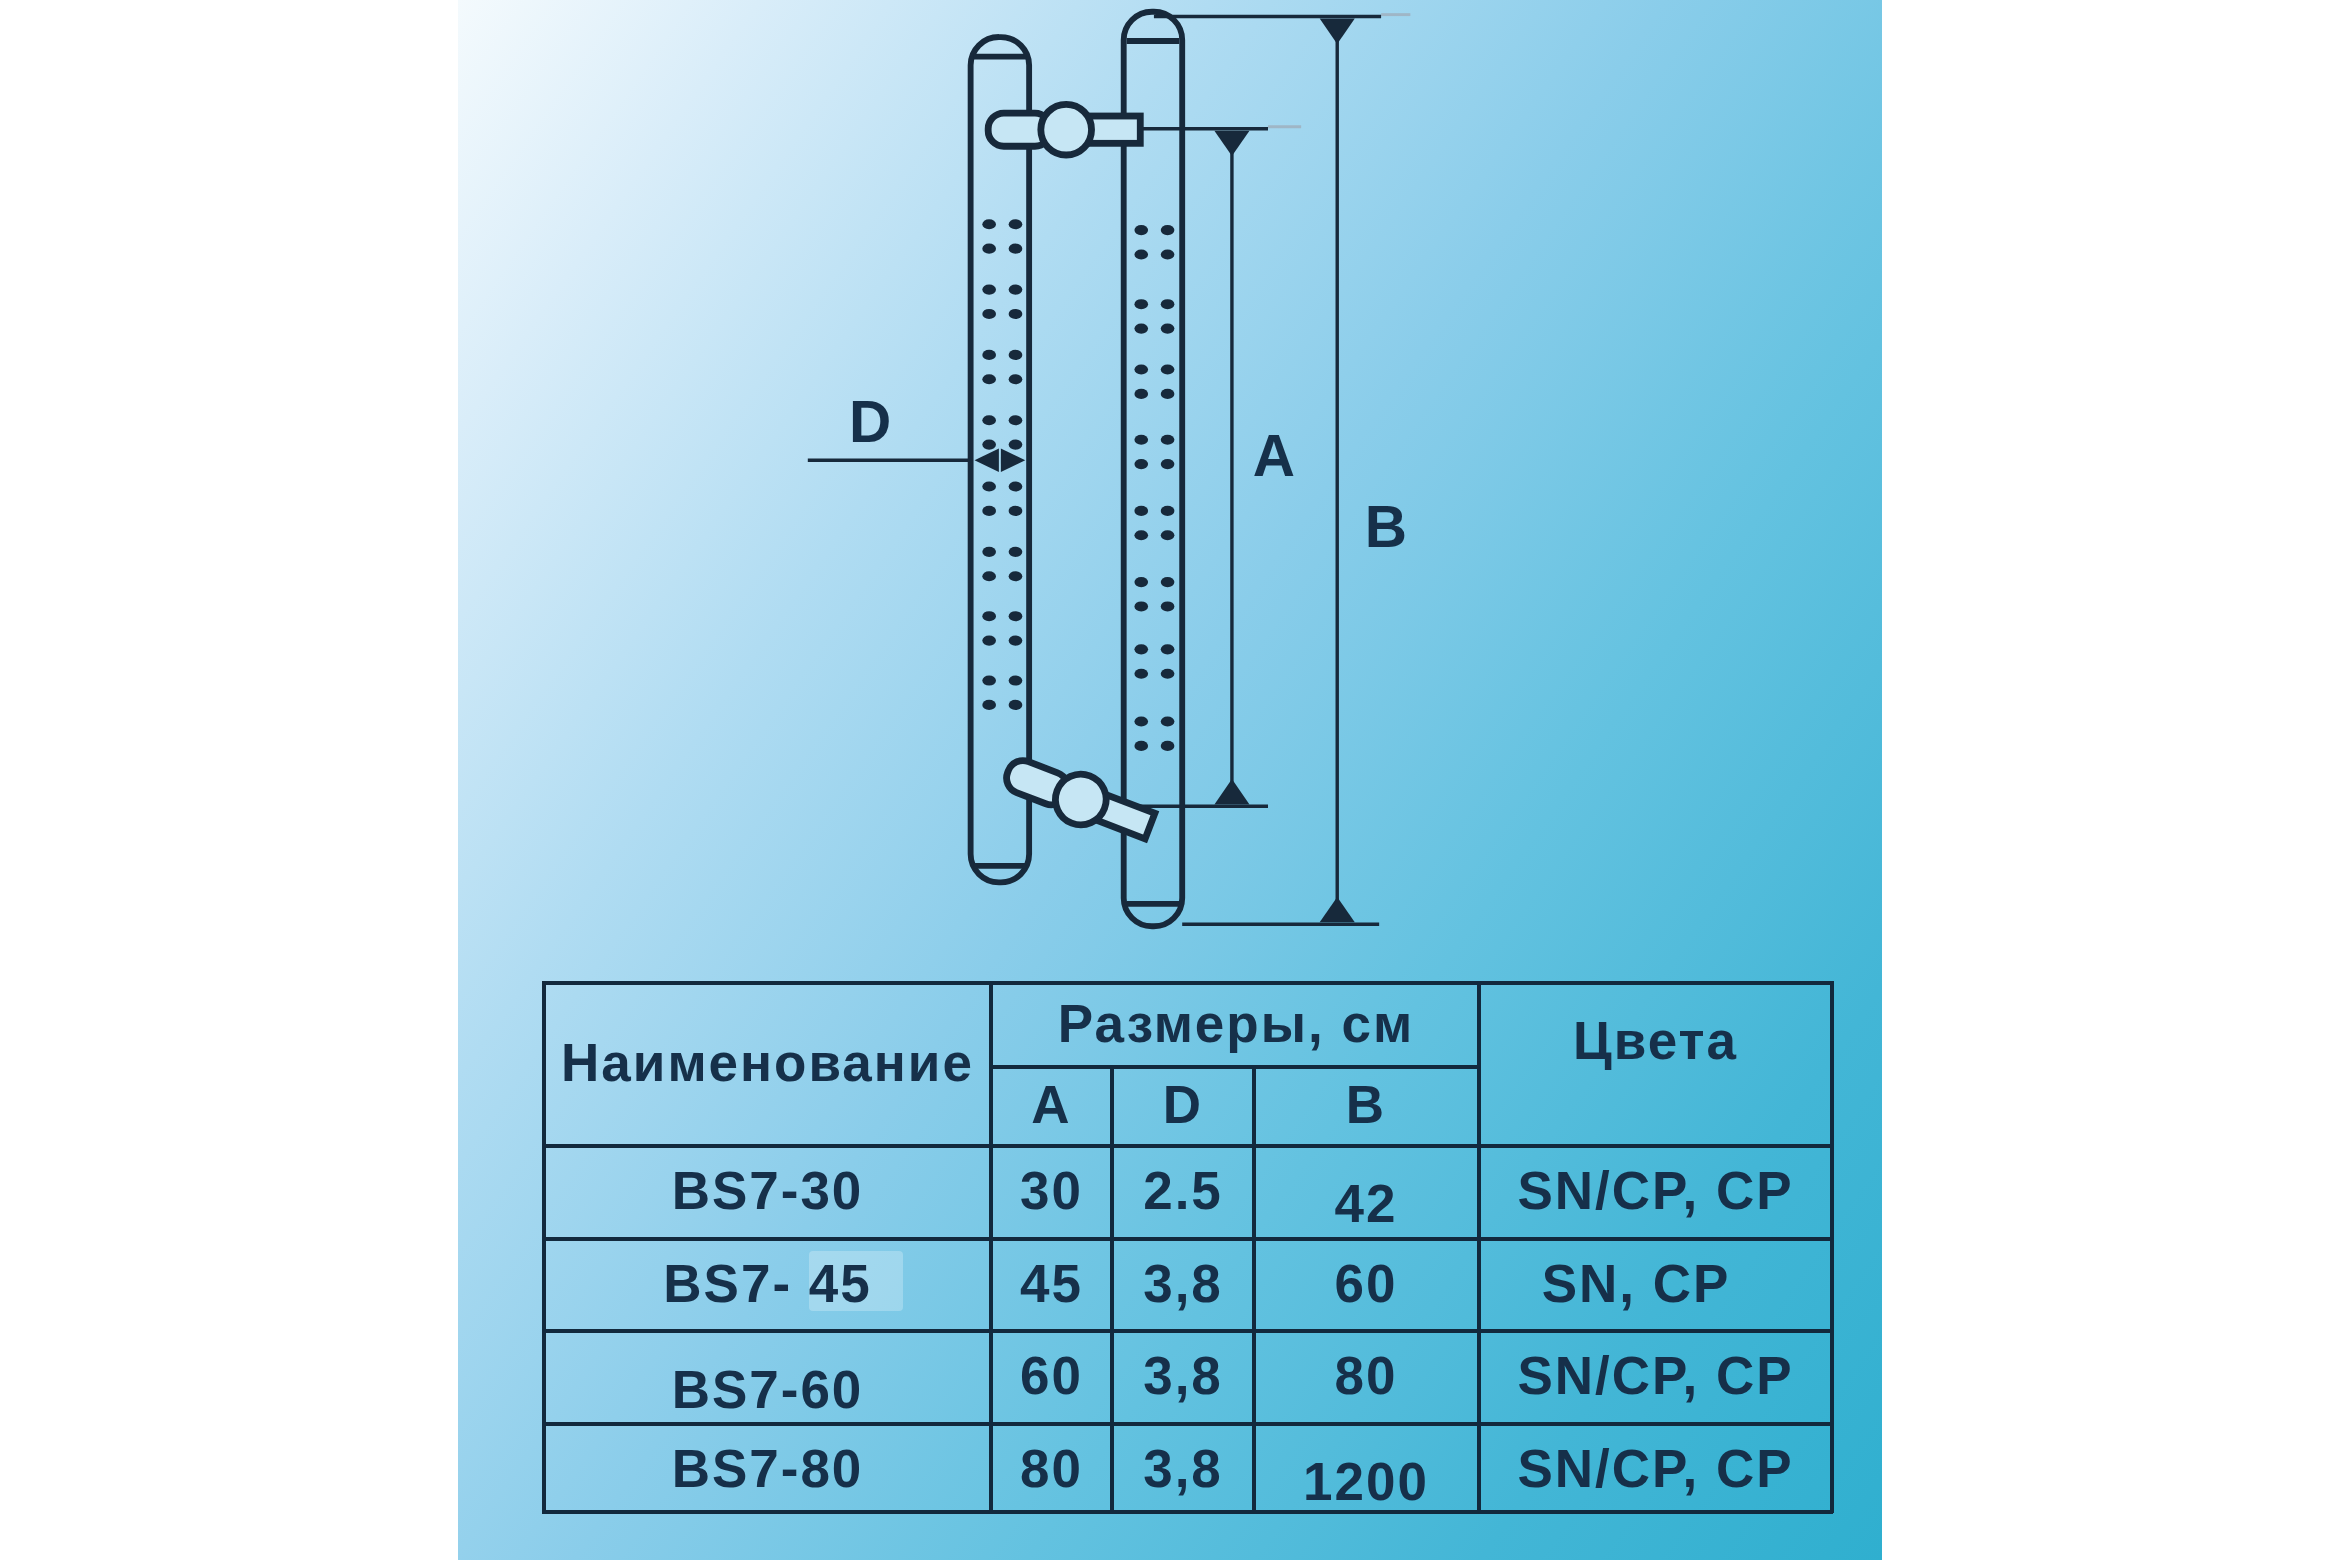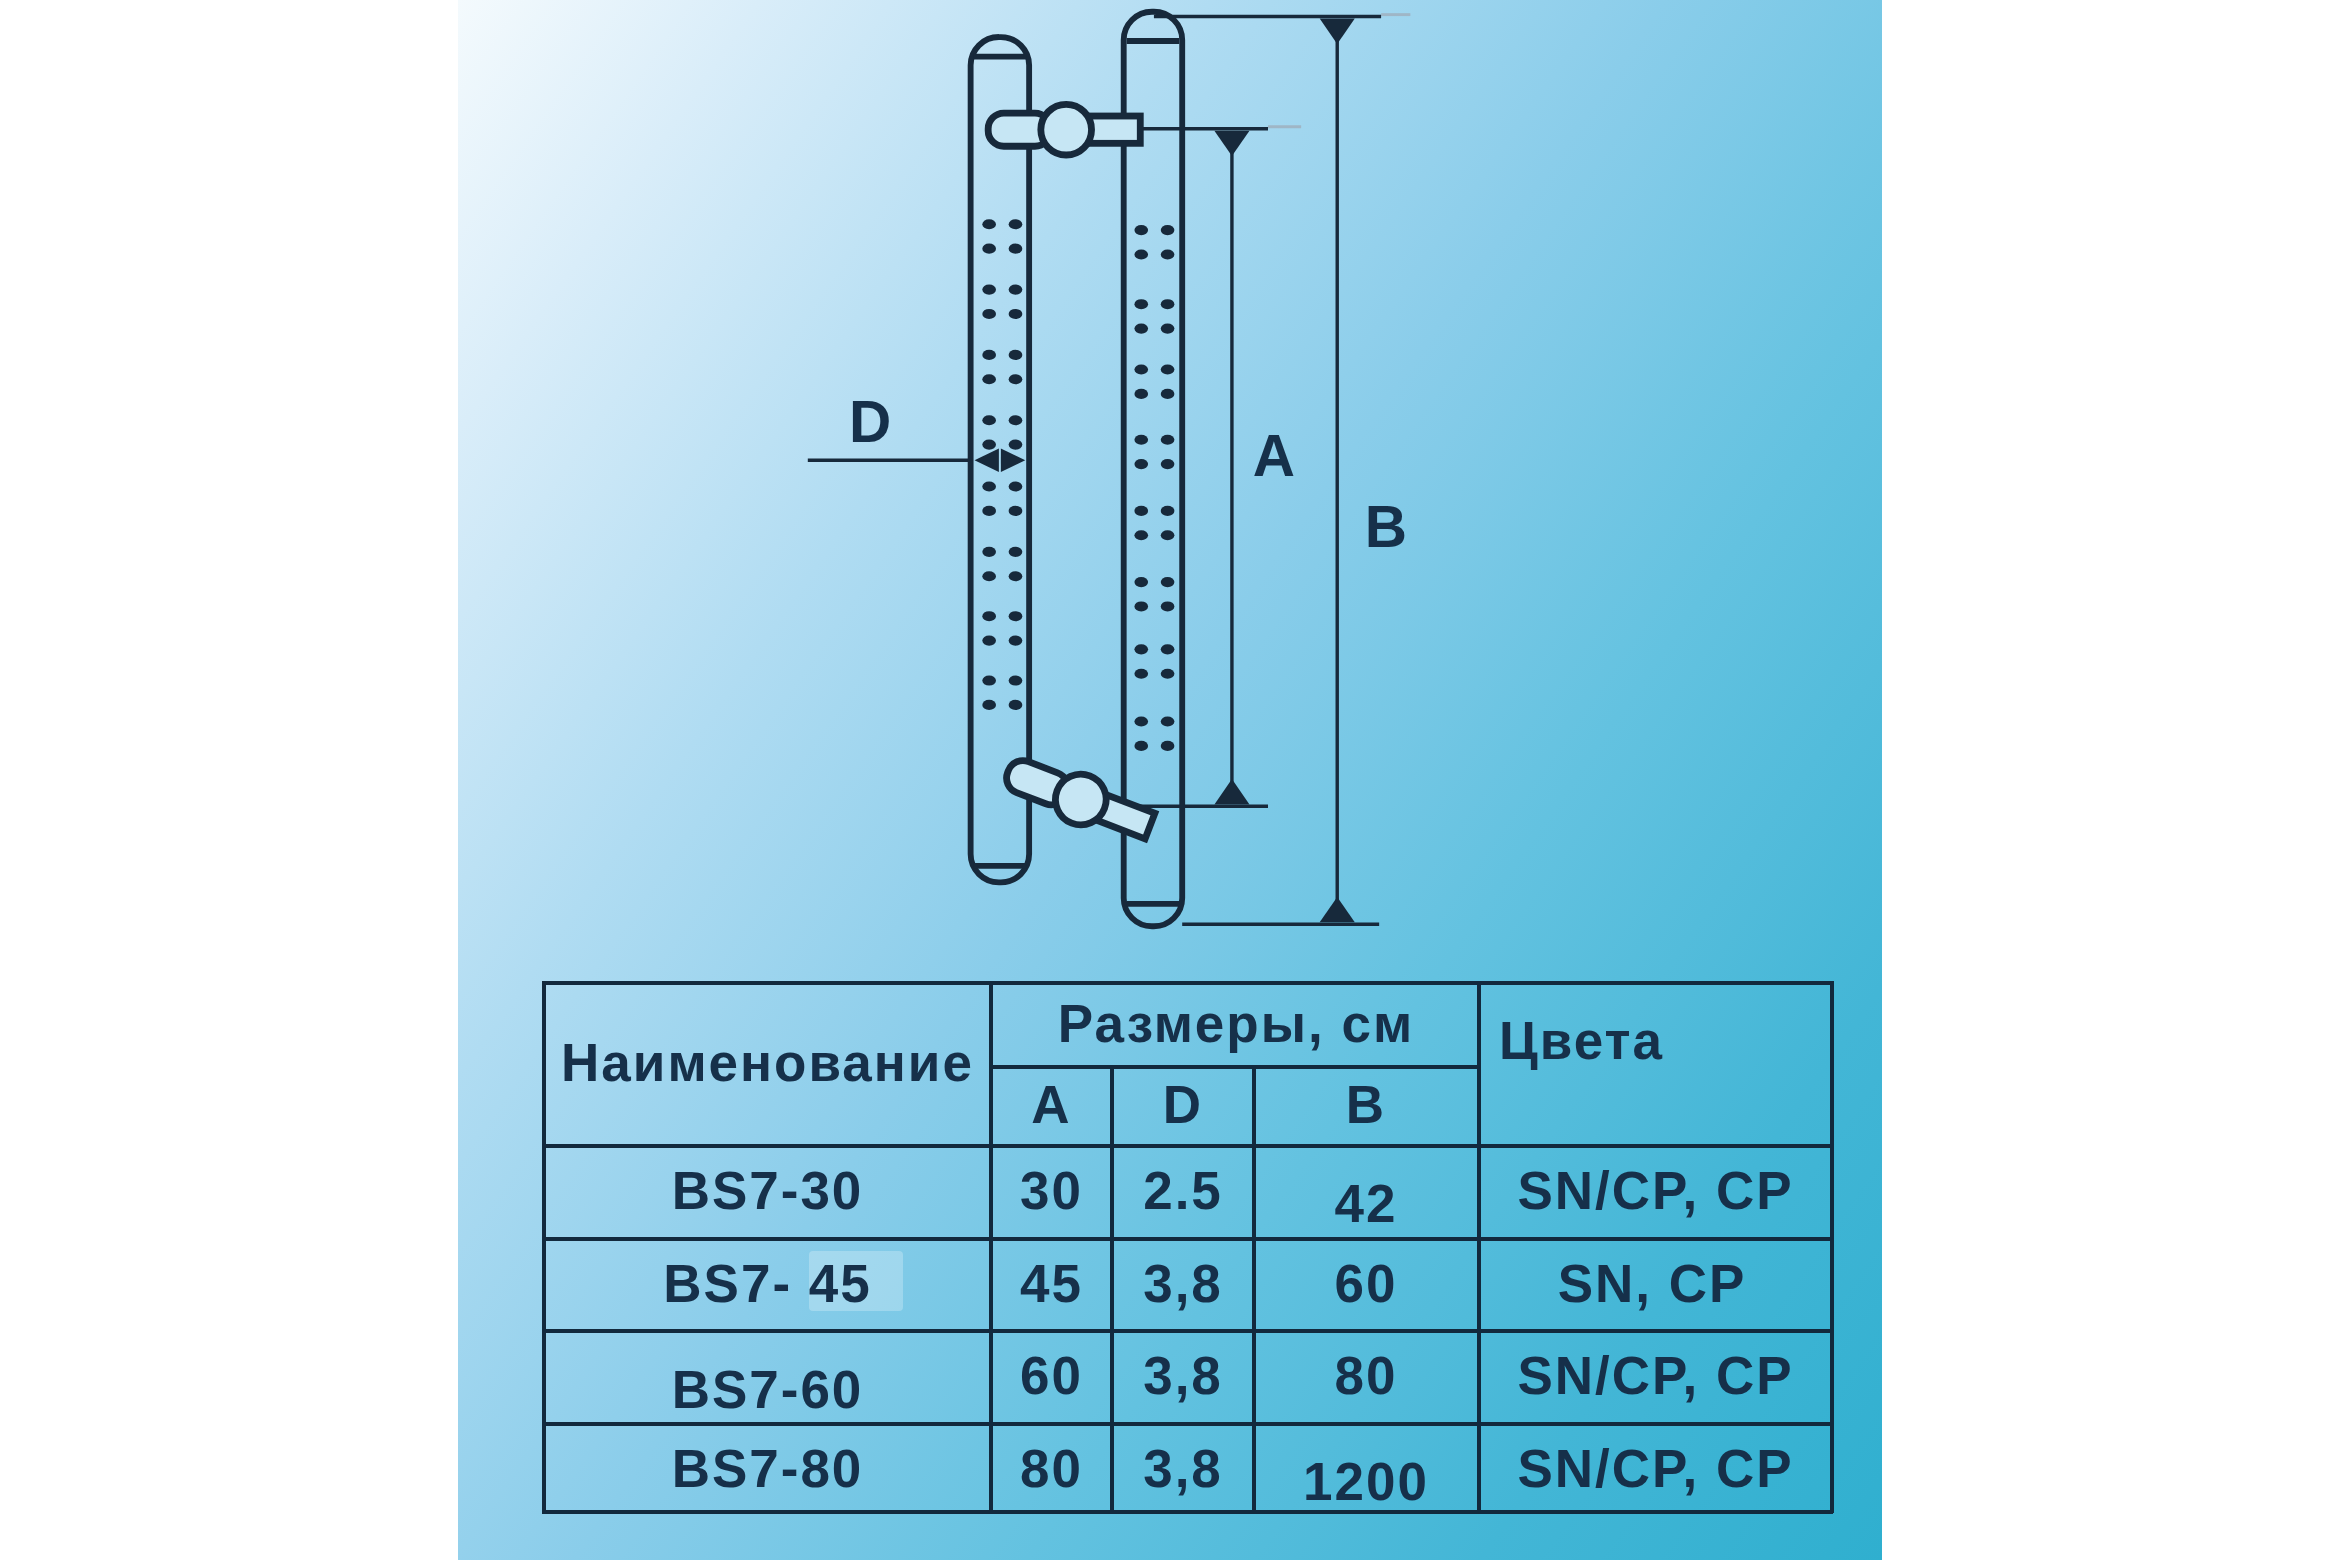"Цвета" div.tcell { left: 1404px -> 1478px }
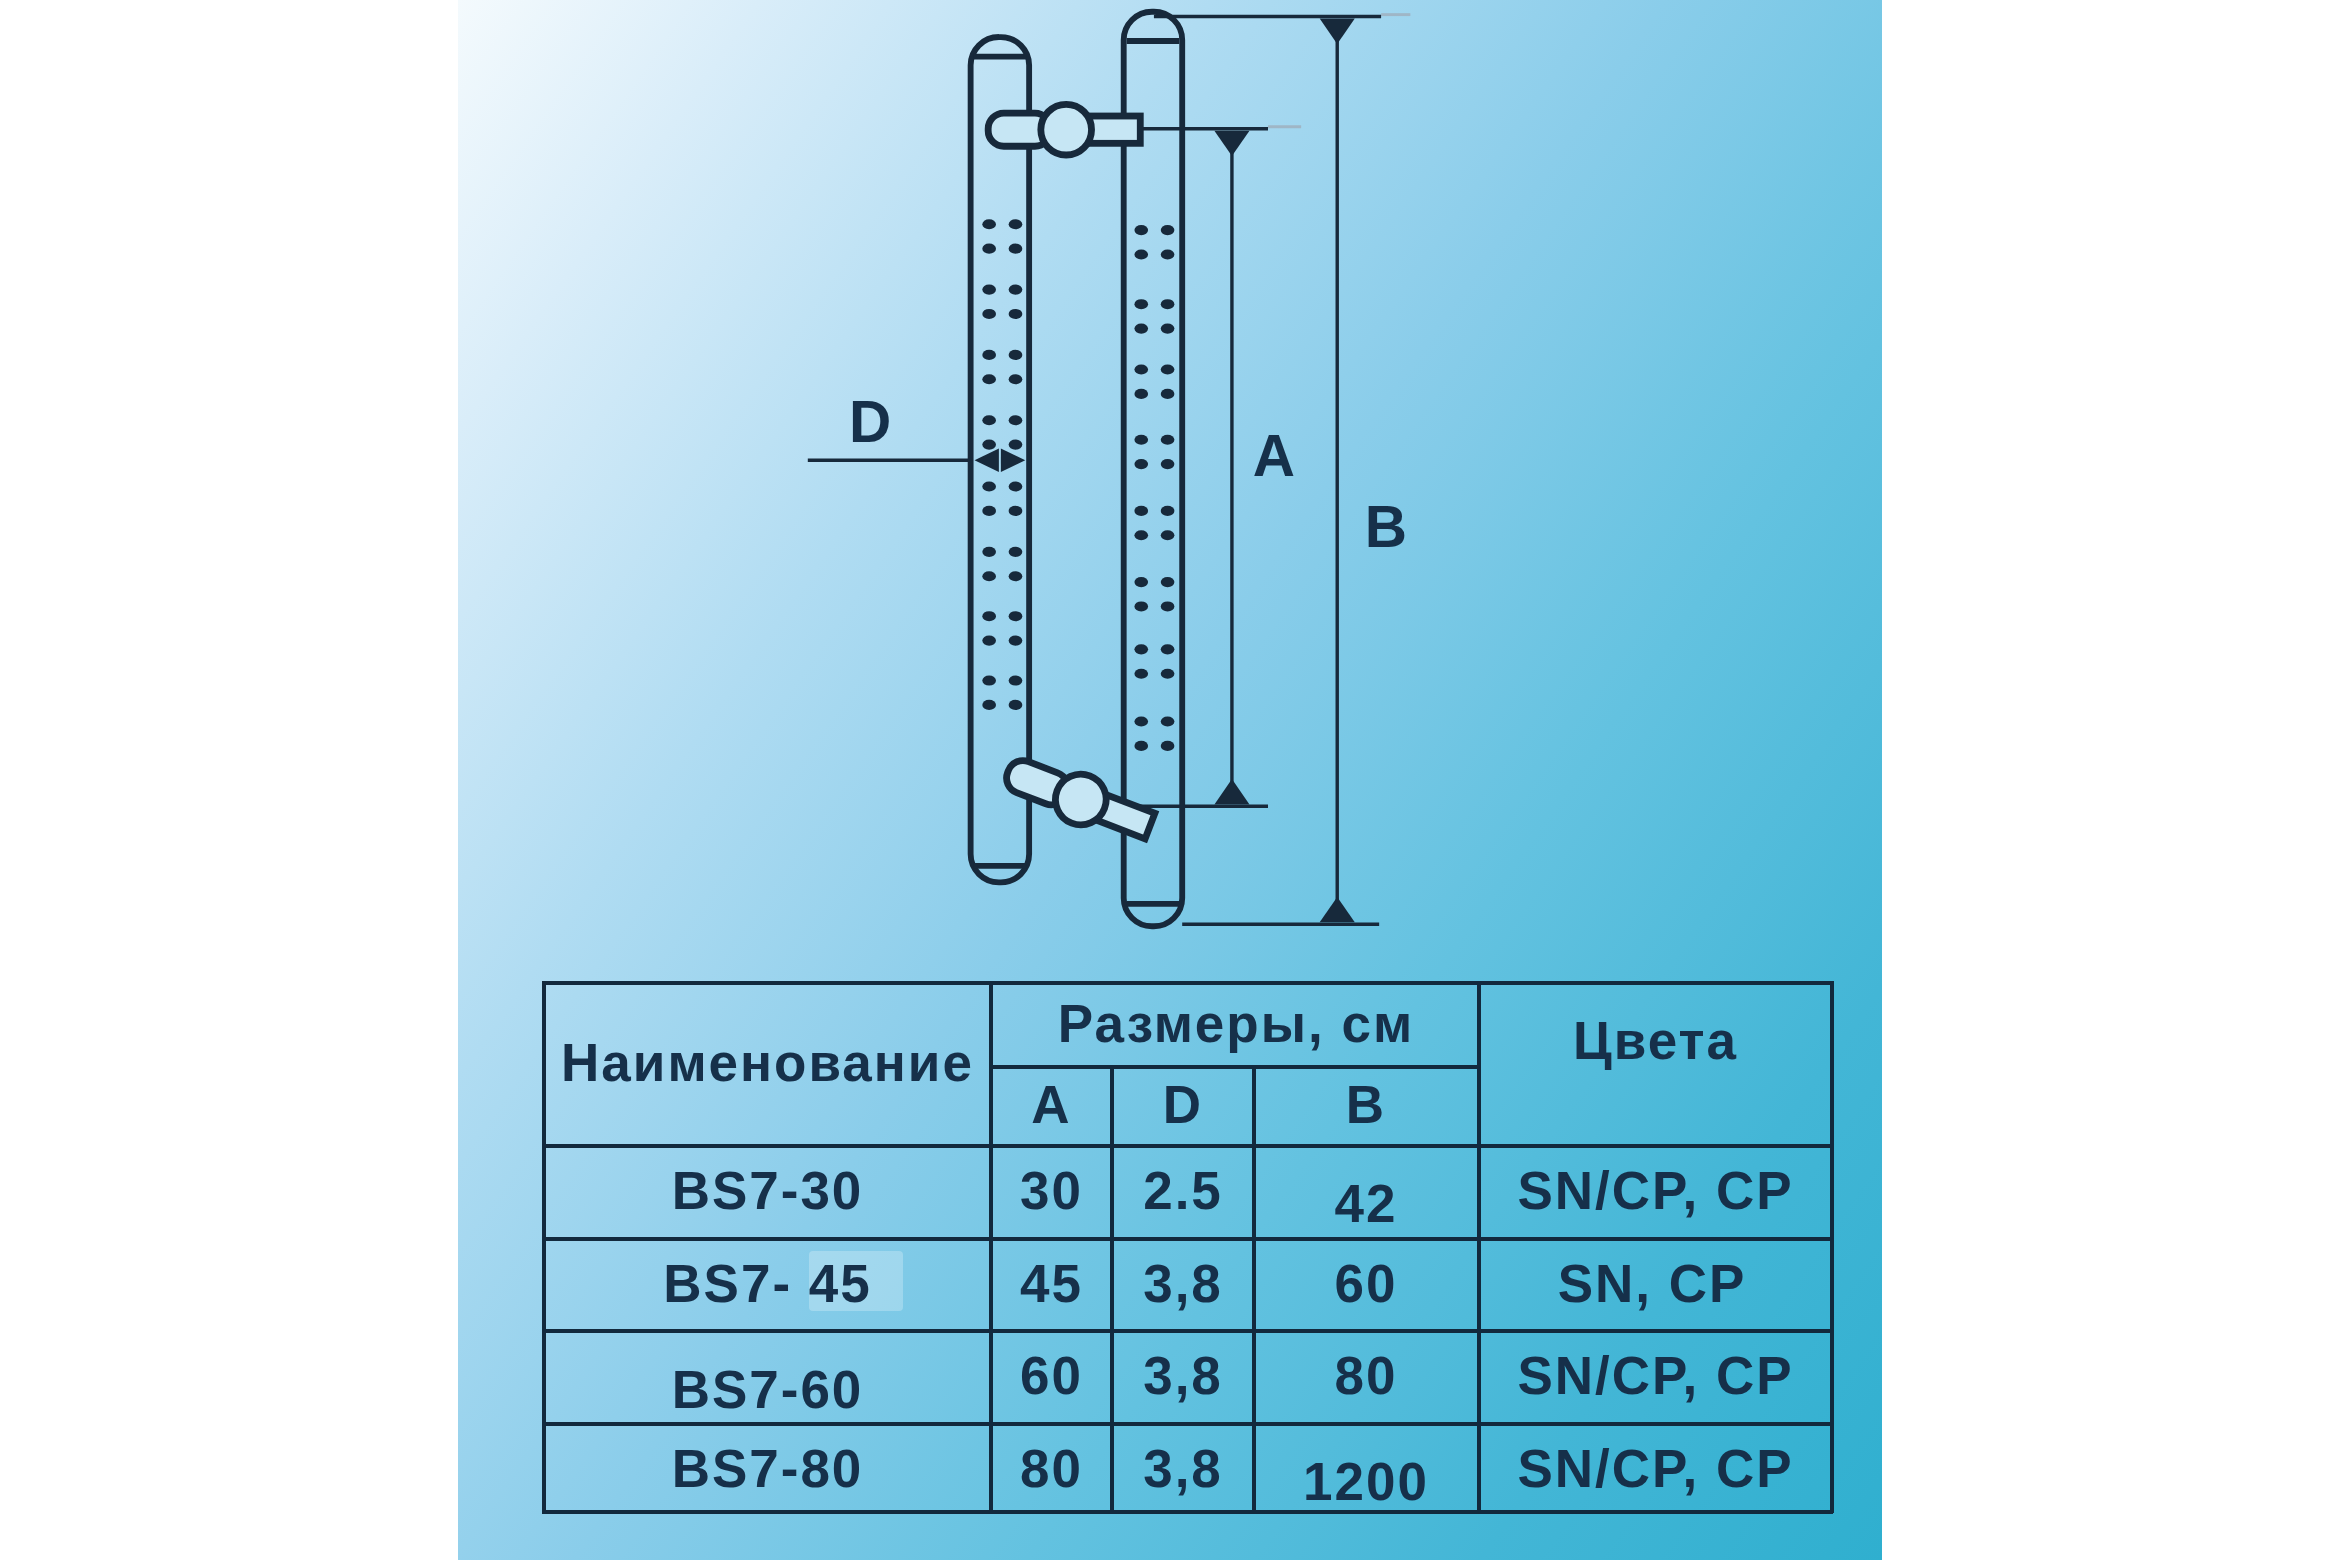"SN, CP" div.tcell { padding-left: 16px -> none }
